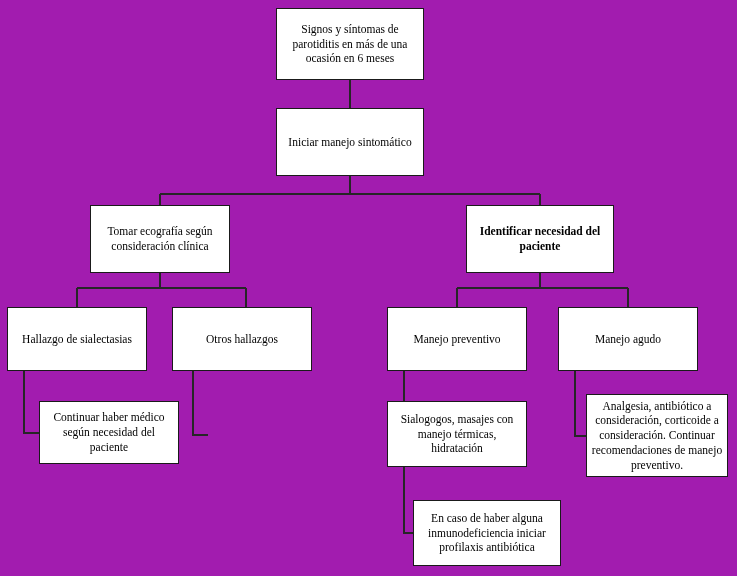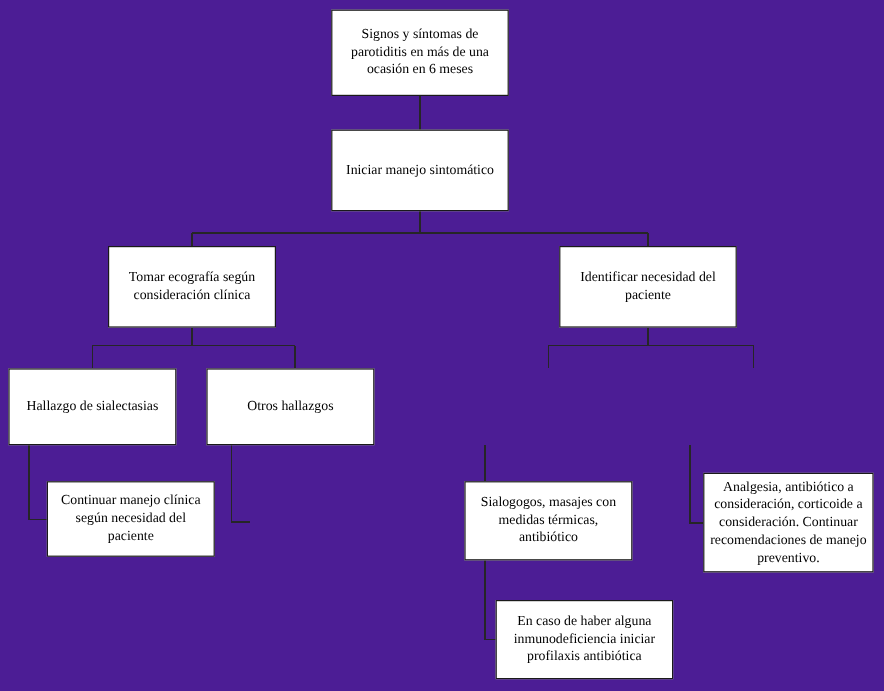"Signos y síntomas de parotiditis" #canvas { background: #4c1d95 -> #a21caf }
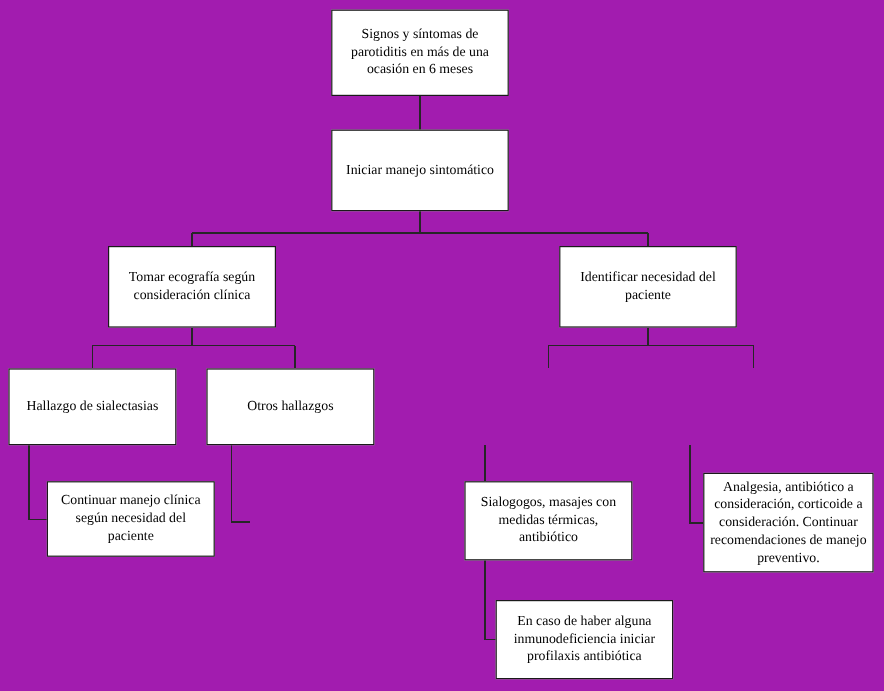"Identificar necesidad del paciente" div.node { font-weight: none -> bold }
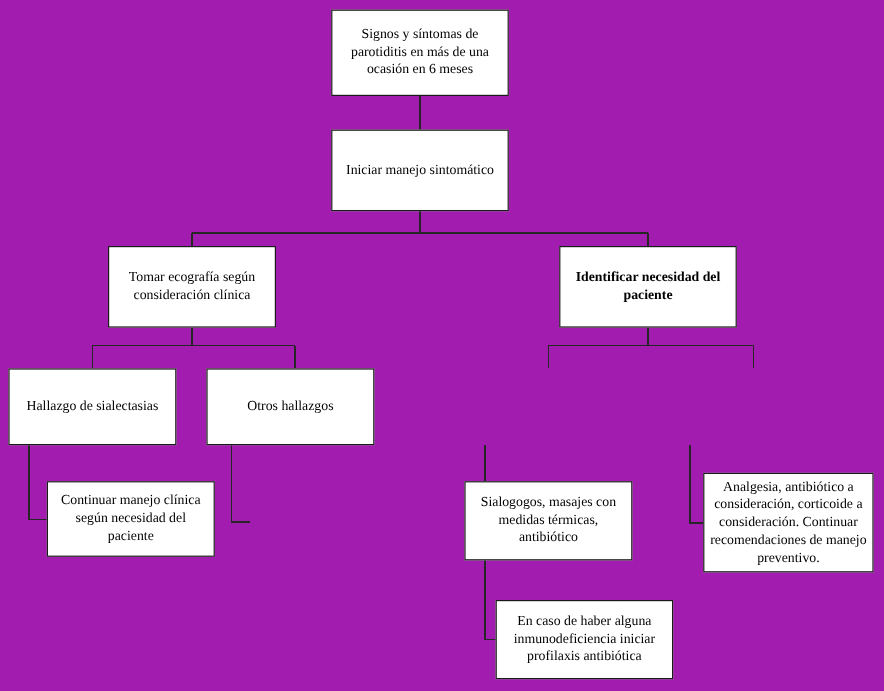"Manejo preventivo" div.node { html: none -> <div> <span>Manejo preventivo</span> </div> }
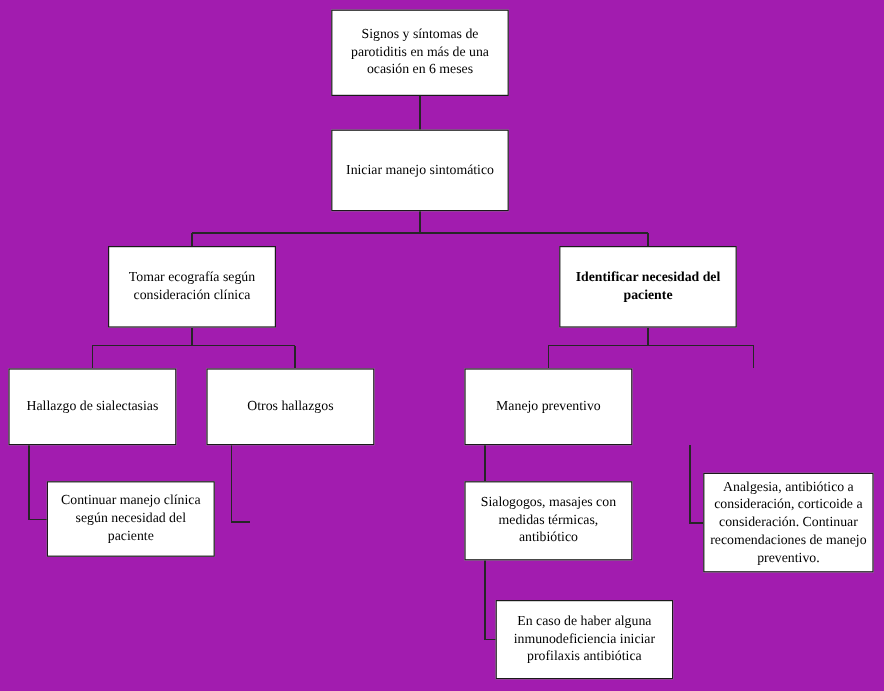"Manejo agudo" div.node { html: none -> <div> <span>Manejo agudo</span> </div> }
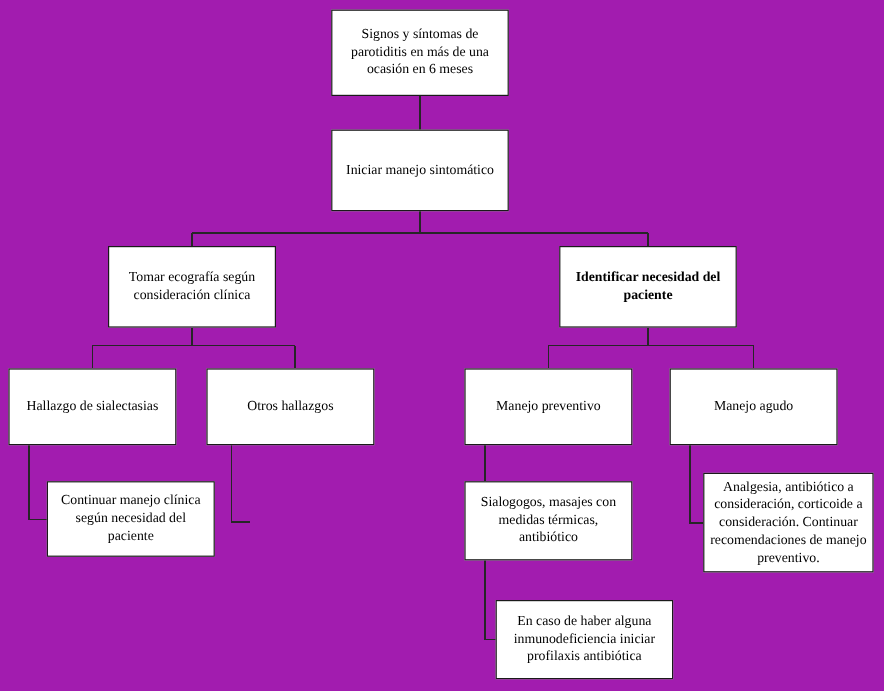"Continuar manejo clínica según necesidad" span { text: manejo clínica -> haber médico }
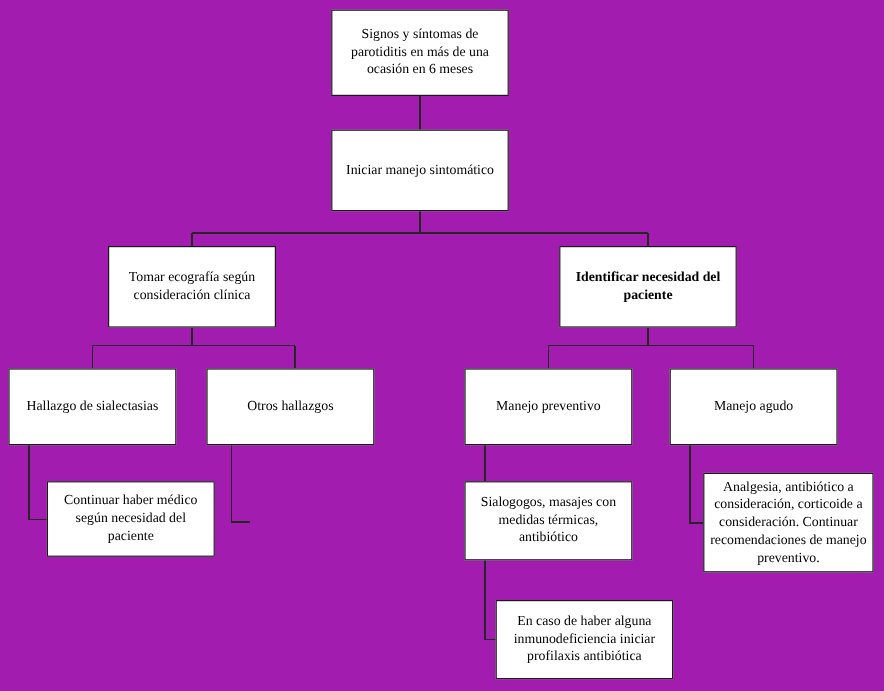"Sialogogos, masajes con medidas" span { text: medidas térmicas, antibiótico -> manejo térmicas, hidratación }
